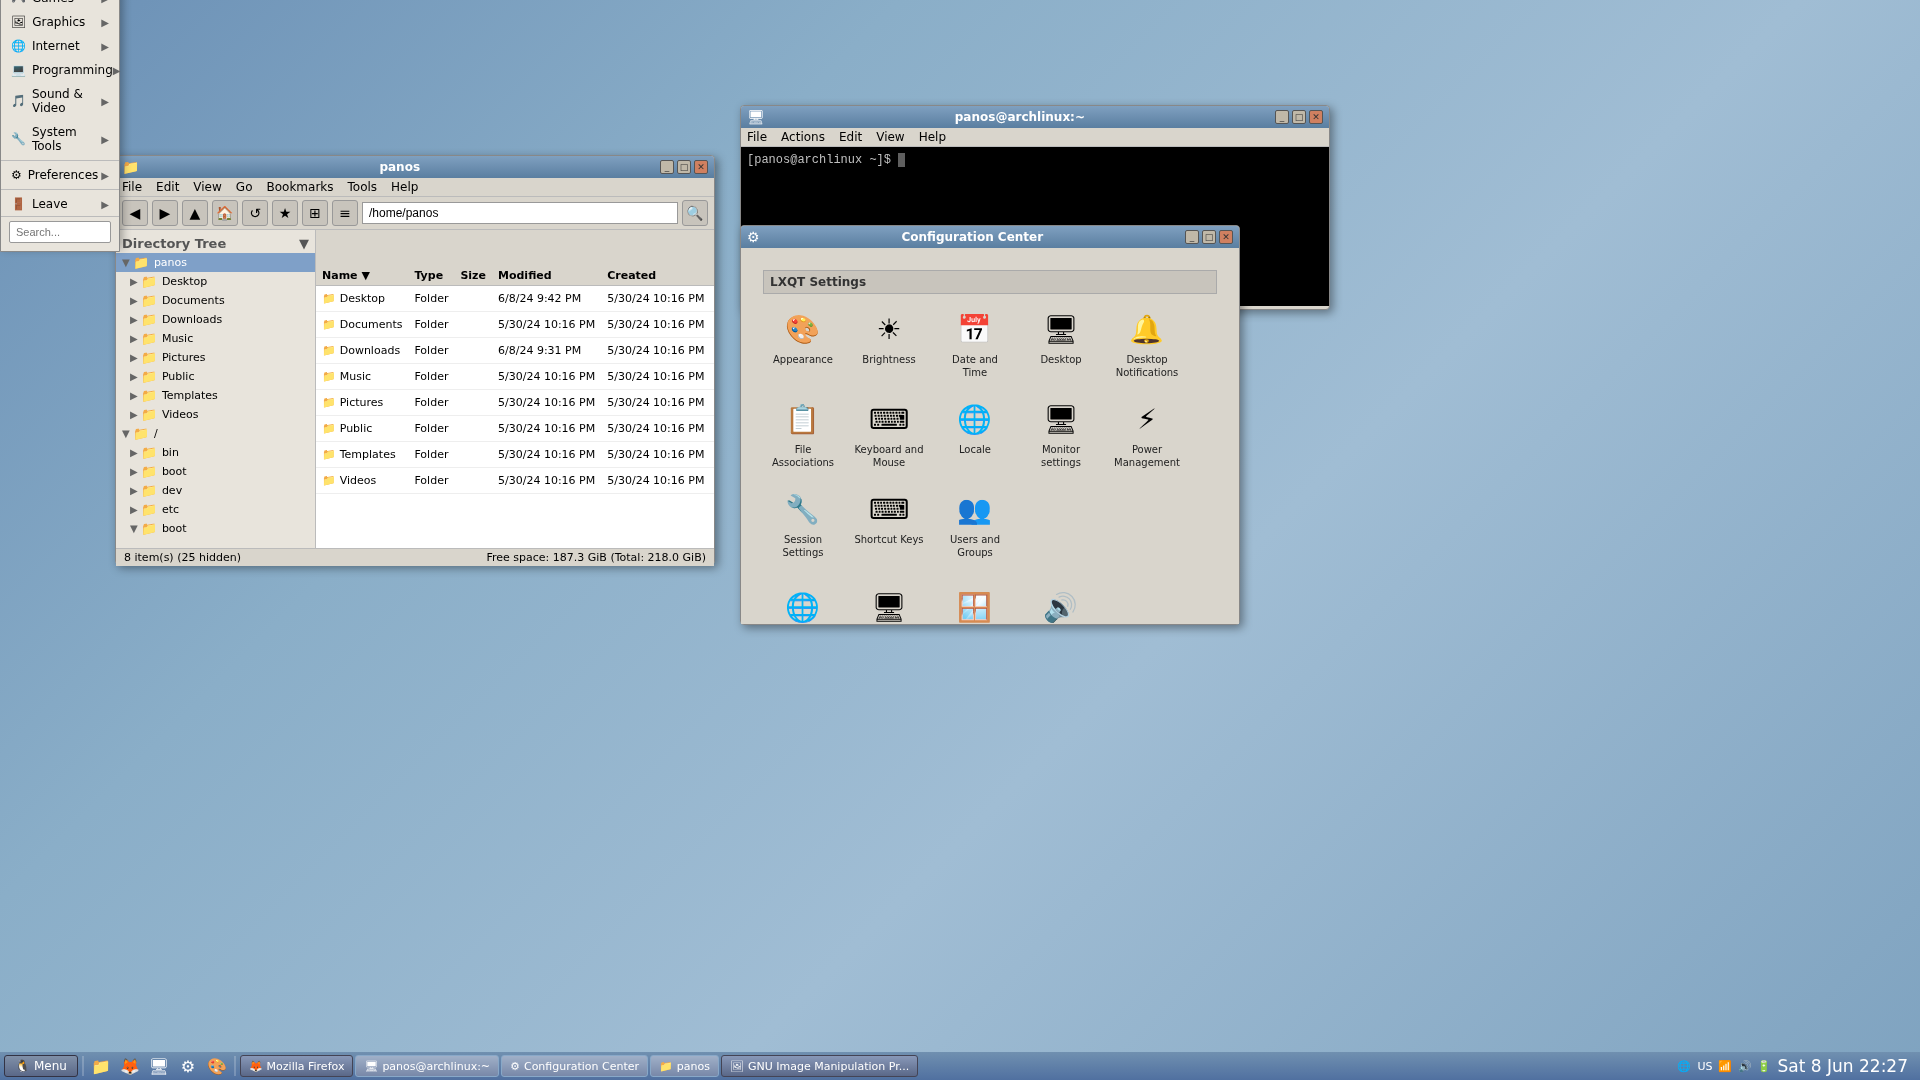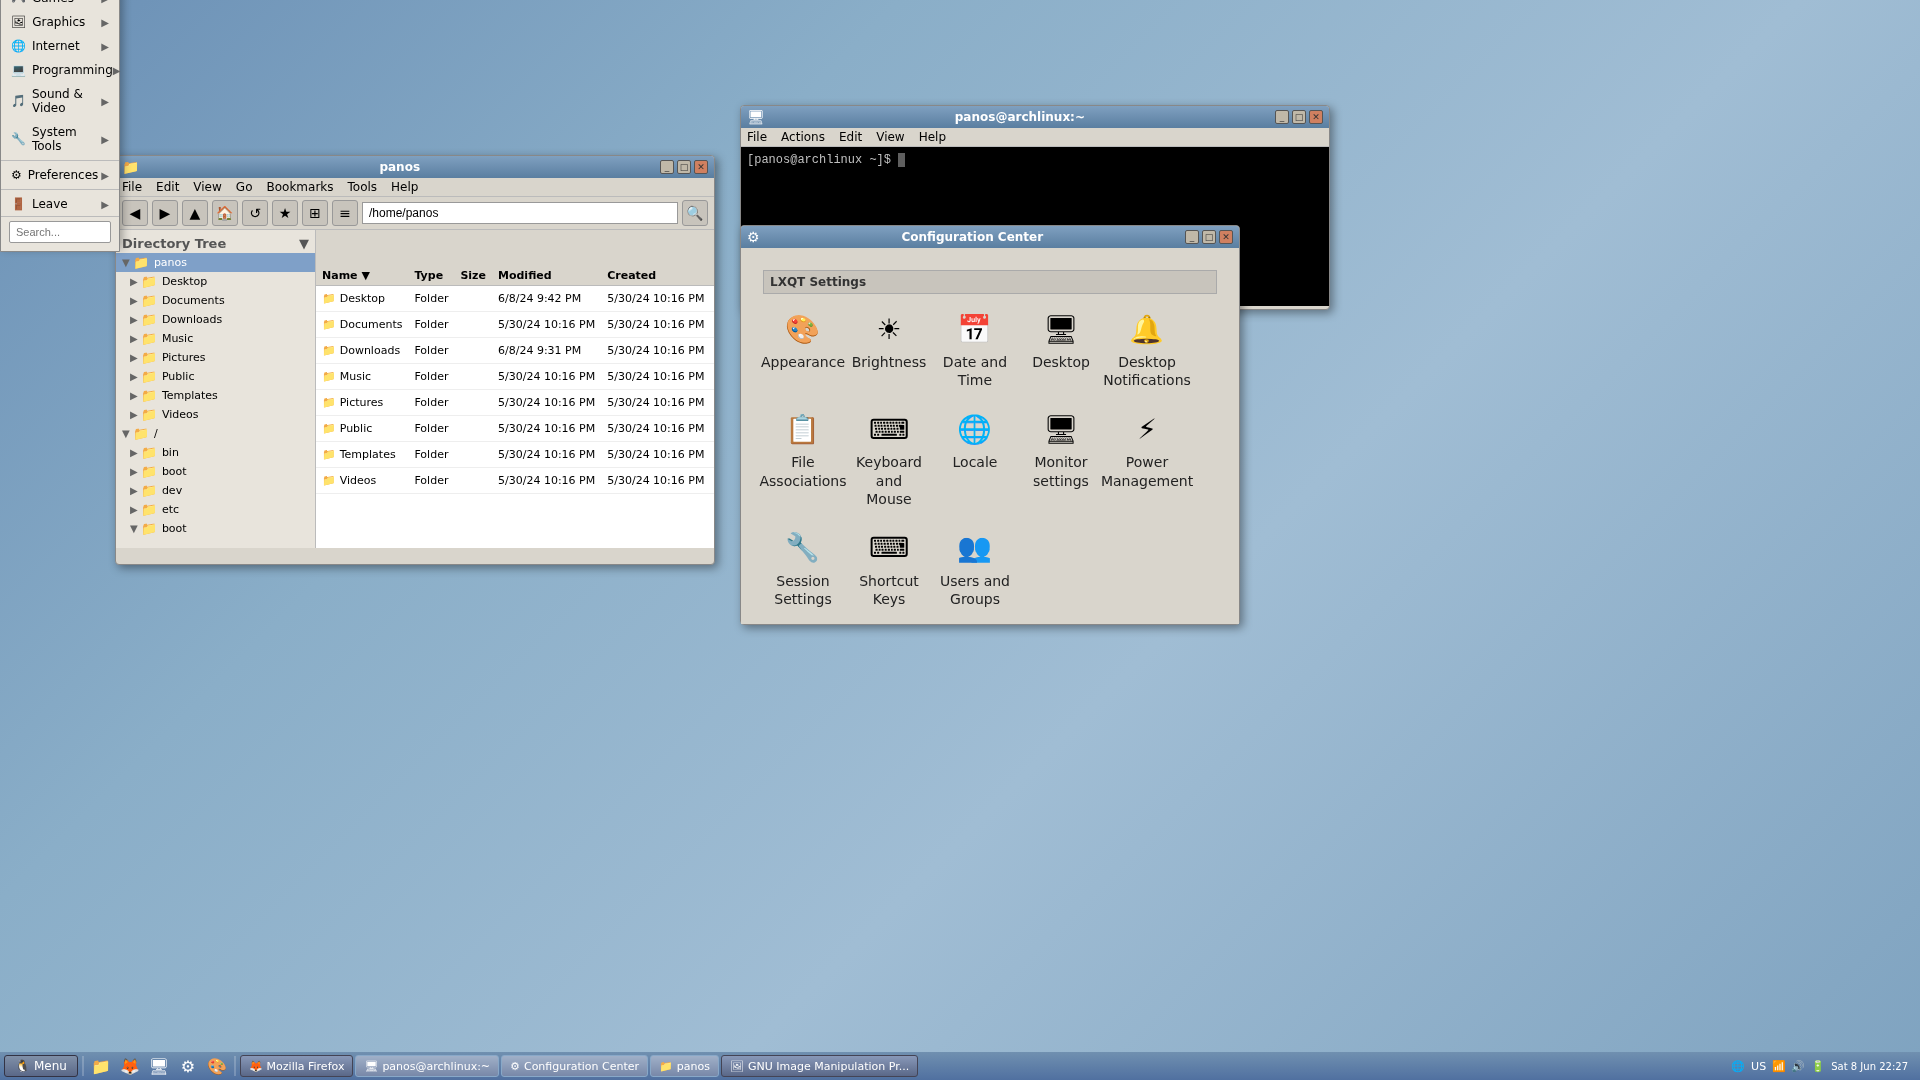"Appearance" .config-label { font-size: 14px -> 10px }
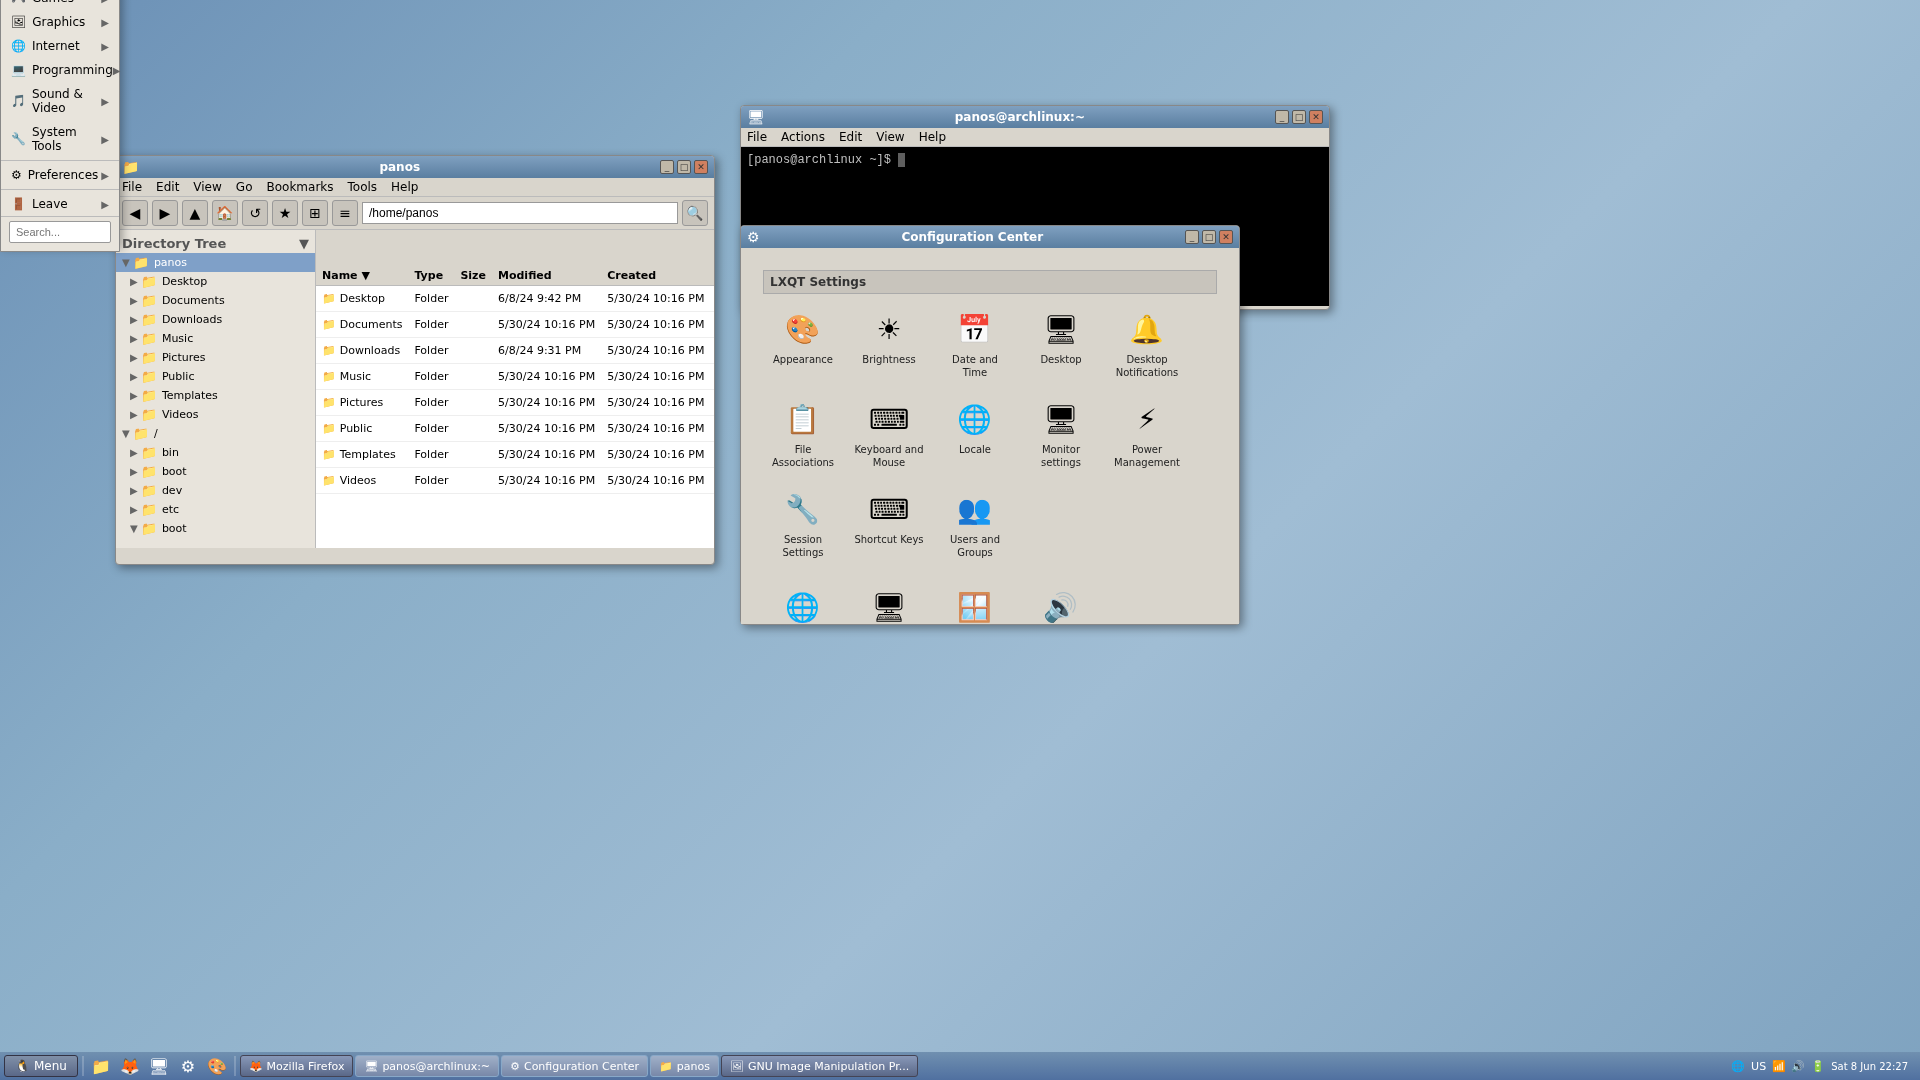"8 item(s) (25 hidden)" div.fm-statusbar { html: none -> <div> <span>8 item(s) (25 hidden)</span> <span>Free space: 187.3 GiB (Total: 218.0 GiB)</span> </div> }
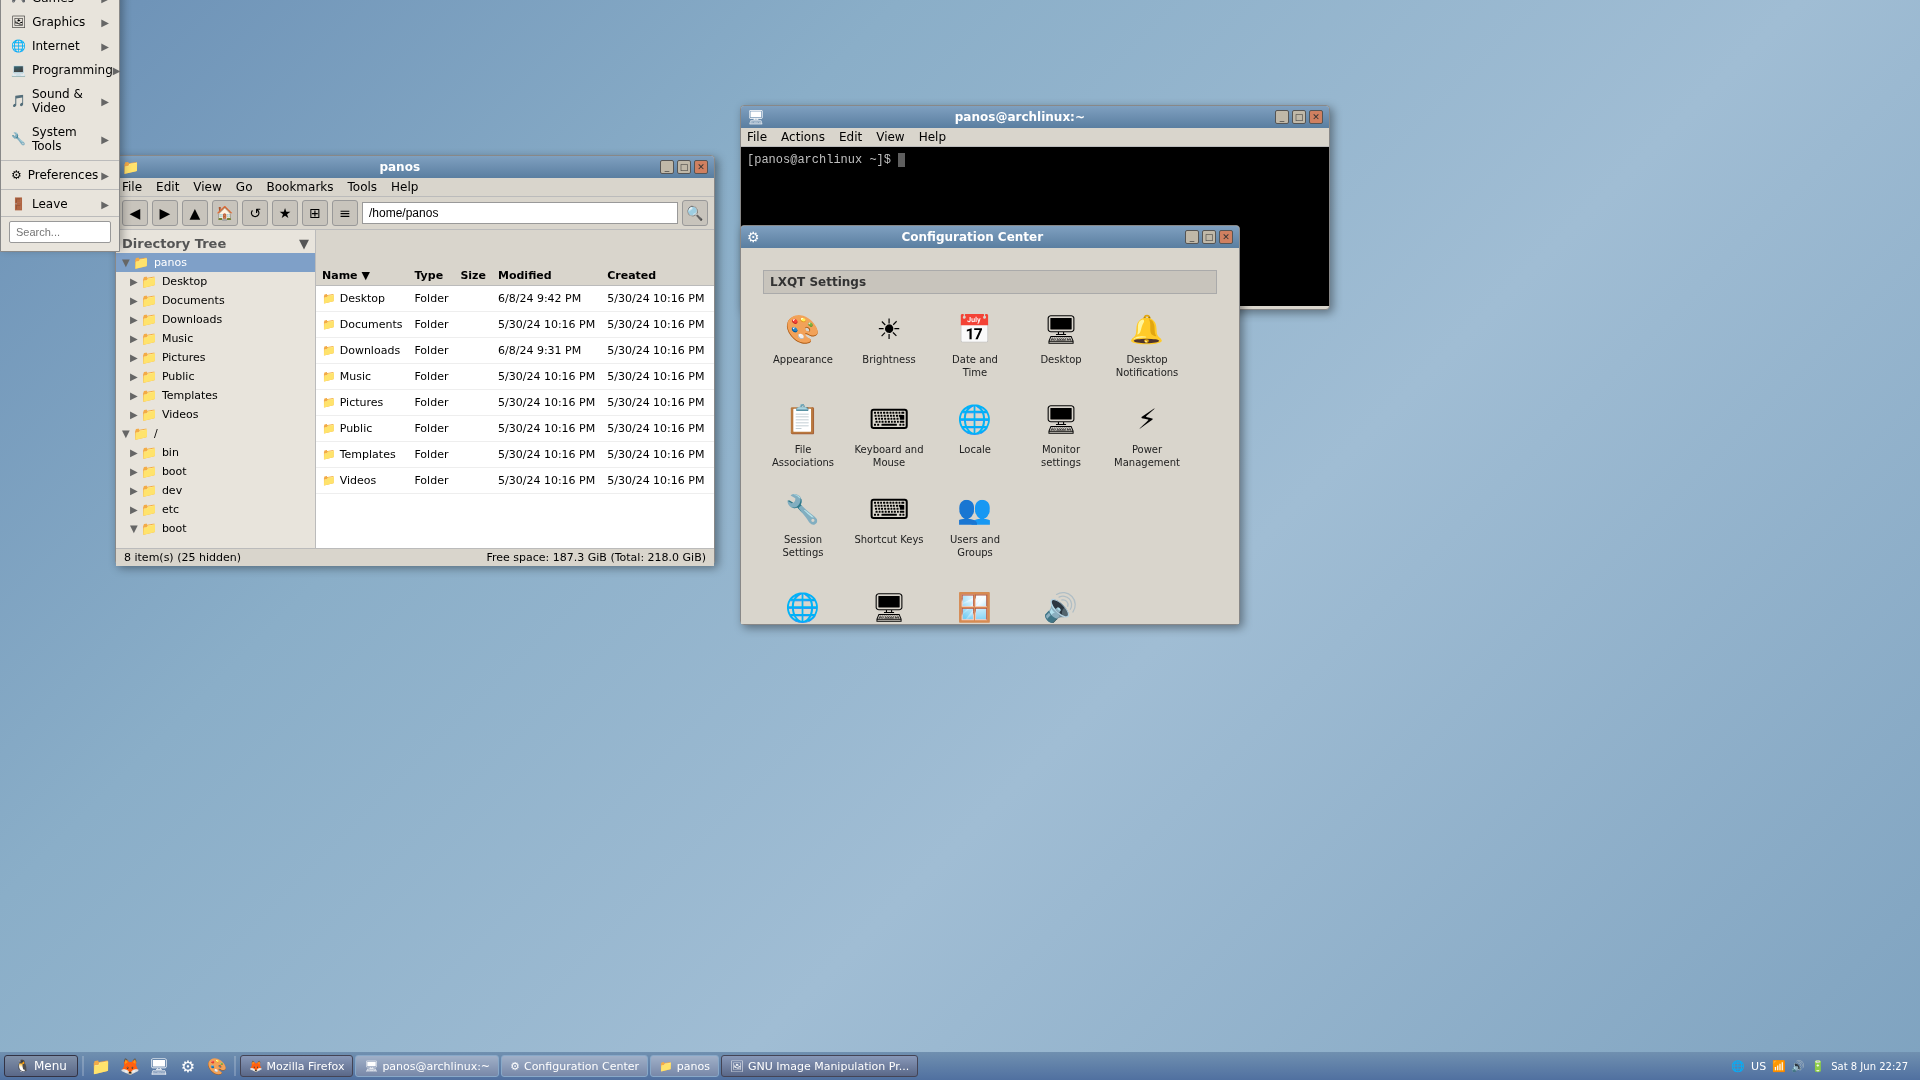"Sat 8 Jun 22:27" .taskbar-clock { font-size: 10px -> 17px }
